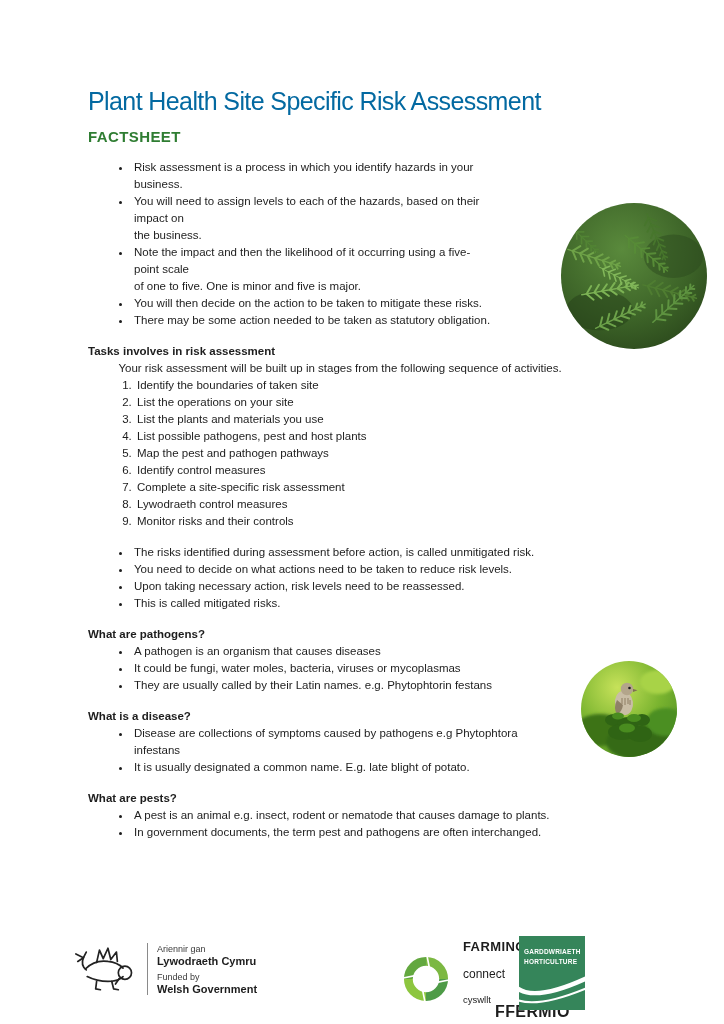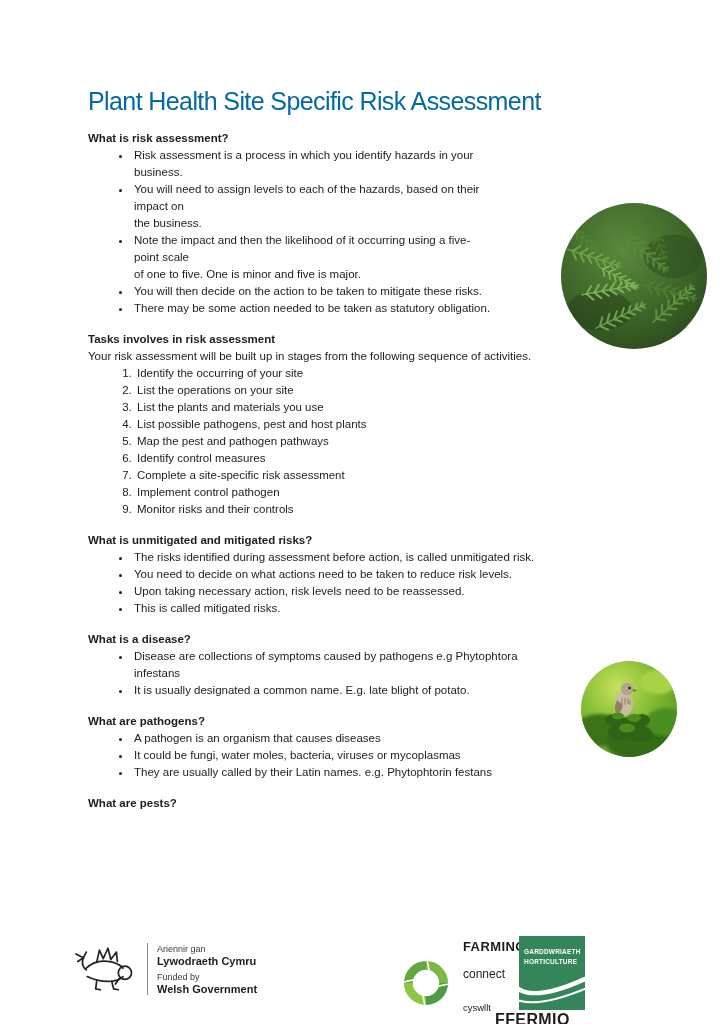"FACTSHEET" div.factsheet { html: none -> <div>FACTSHEET</div> }
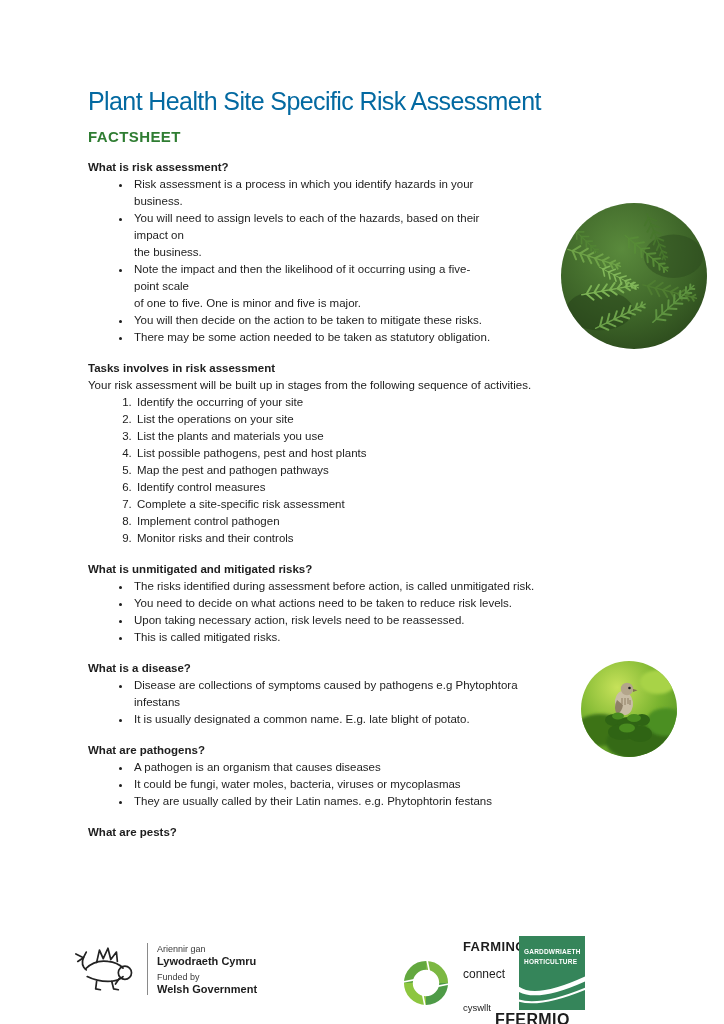"What is risk assessment?" p.section-heading { html: <p>What is risk assessment?</p> -> none }
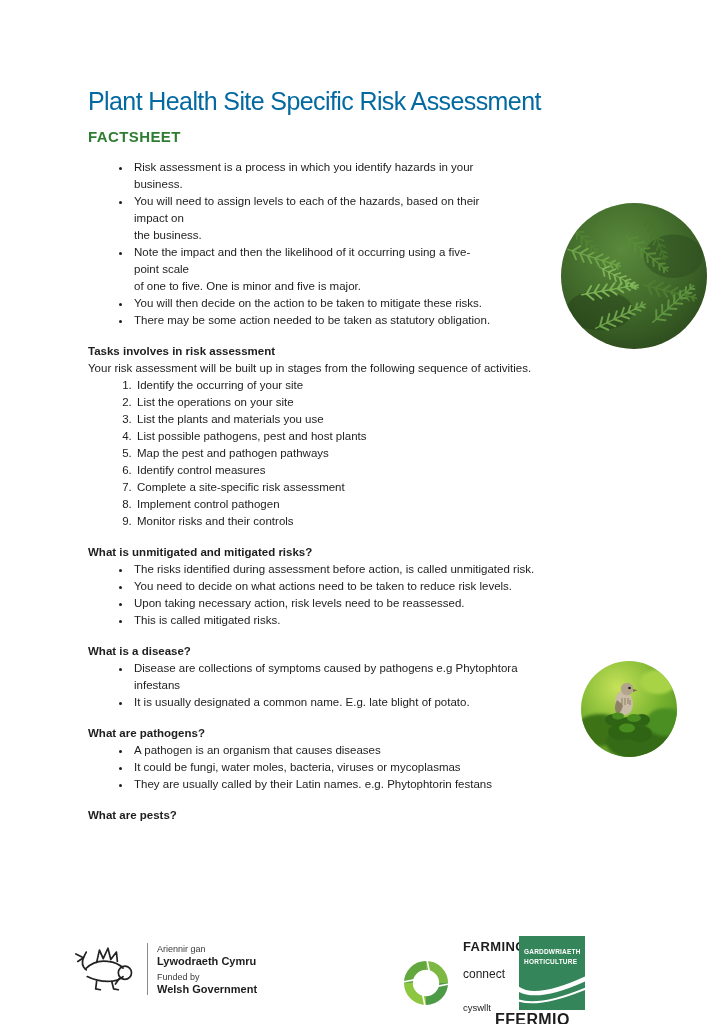"Your risk assessment will be" .section-intro { text-align: none -> center }
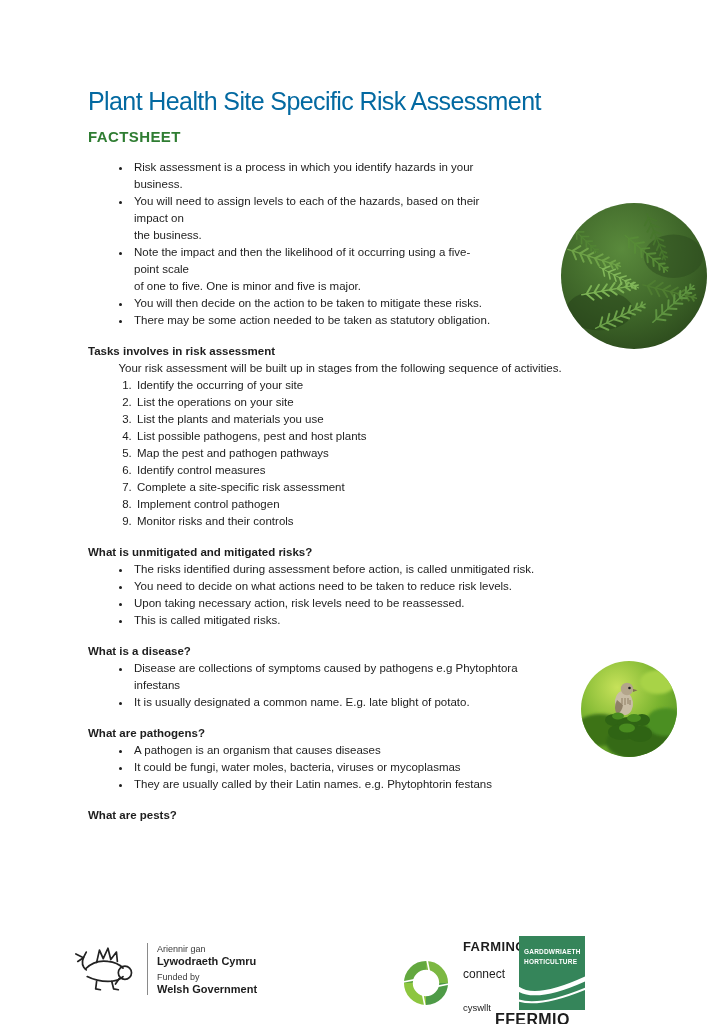"Identify the occurring of your" li { text: occurring of your -> boundaries of taken }
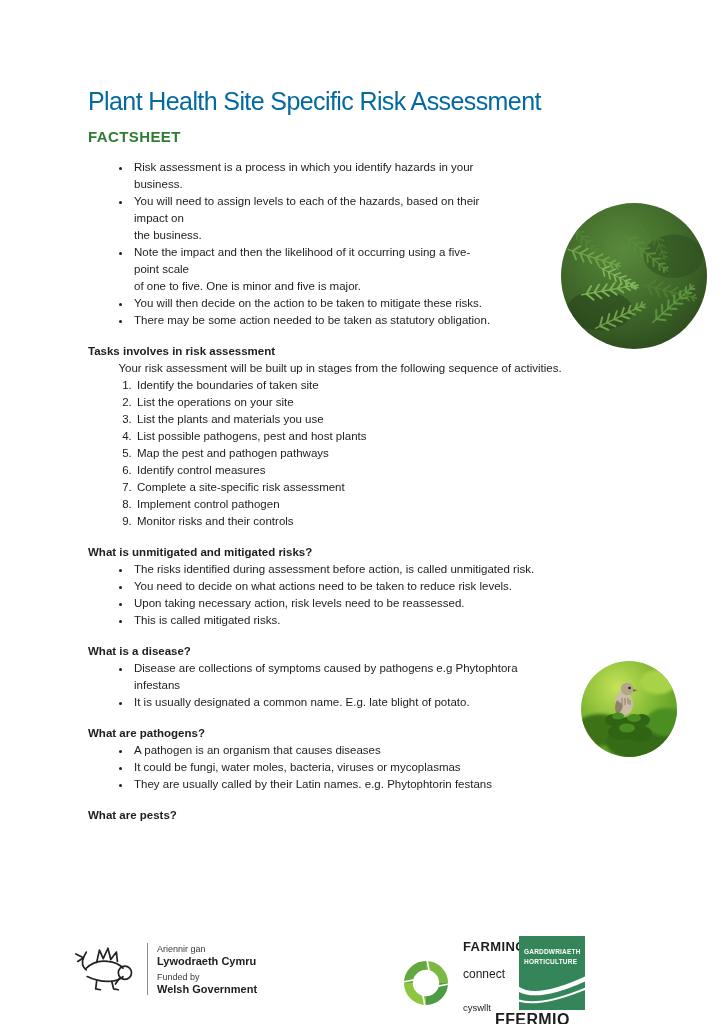"Implement control pathogen" li { text: Implement control pathogen -> Lywodraeth control measures }
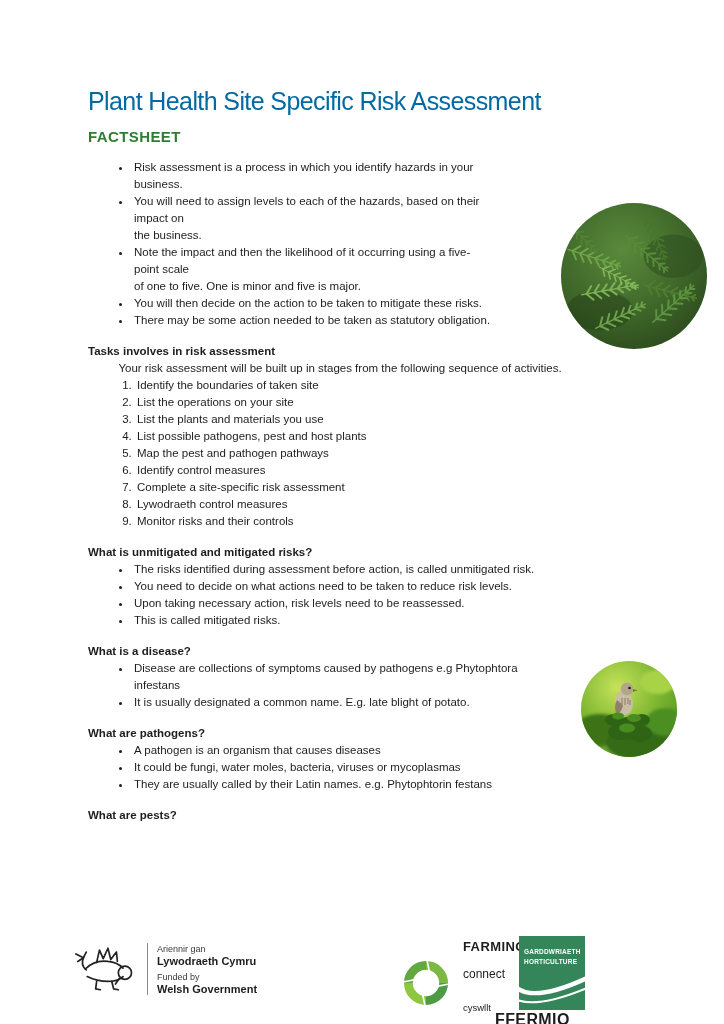"What is unmitigated and mitigated" p.section-heading { html: <p>What is unmitigated and mitigated risks?</p> -> none }
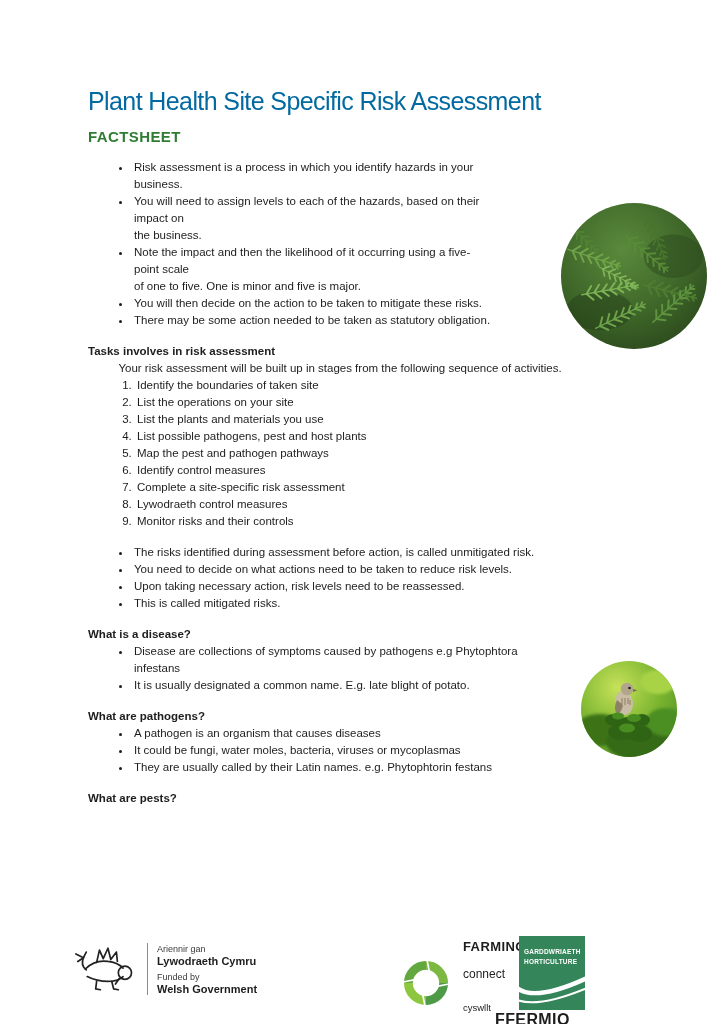"What is a disease?" div.section { order: before "What are pathogens?" -> after "What are pathogens?" }
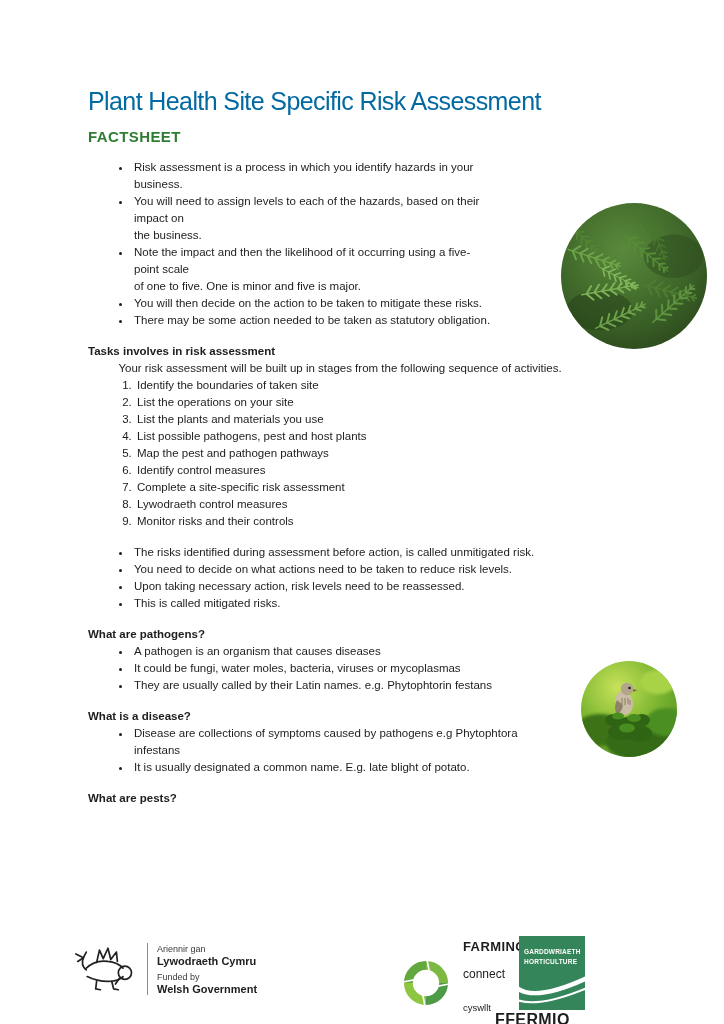"A pest is an animal" ul.bullets { html: none -> <ul> <li>A pest is an animal e.g. insect, rodent or nematode that causes damage to plants.</li> <li>In government documents, the term pest and pathogens are often interchanged.</li> </ul> }
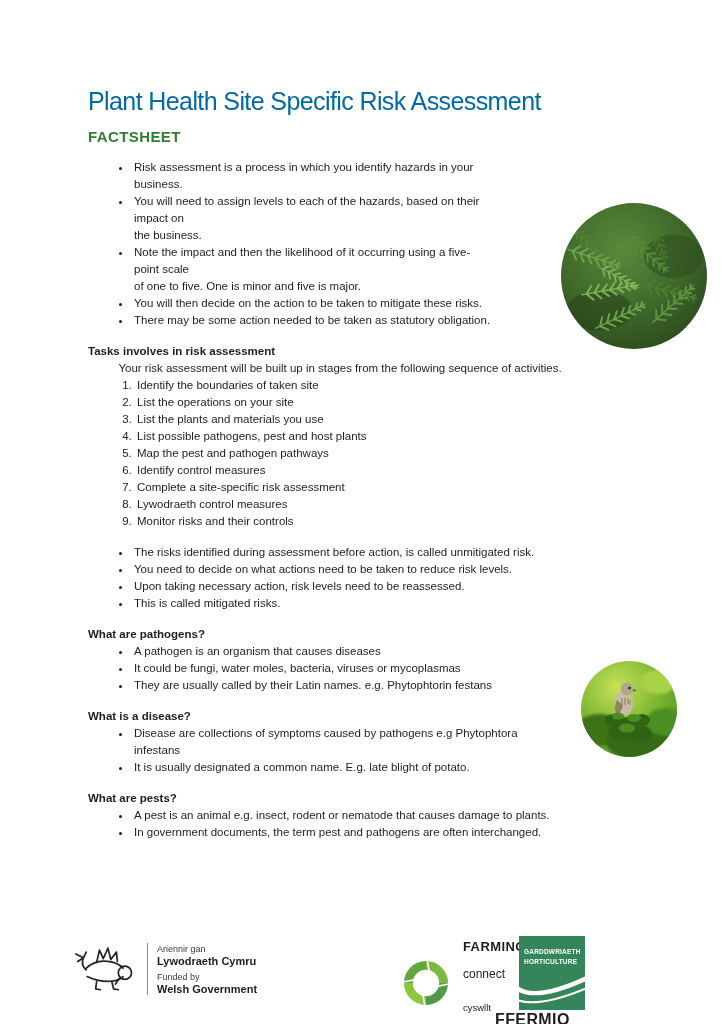"cyswllt" .fc-l3 { margin-top: 23px -> 15px }
